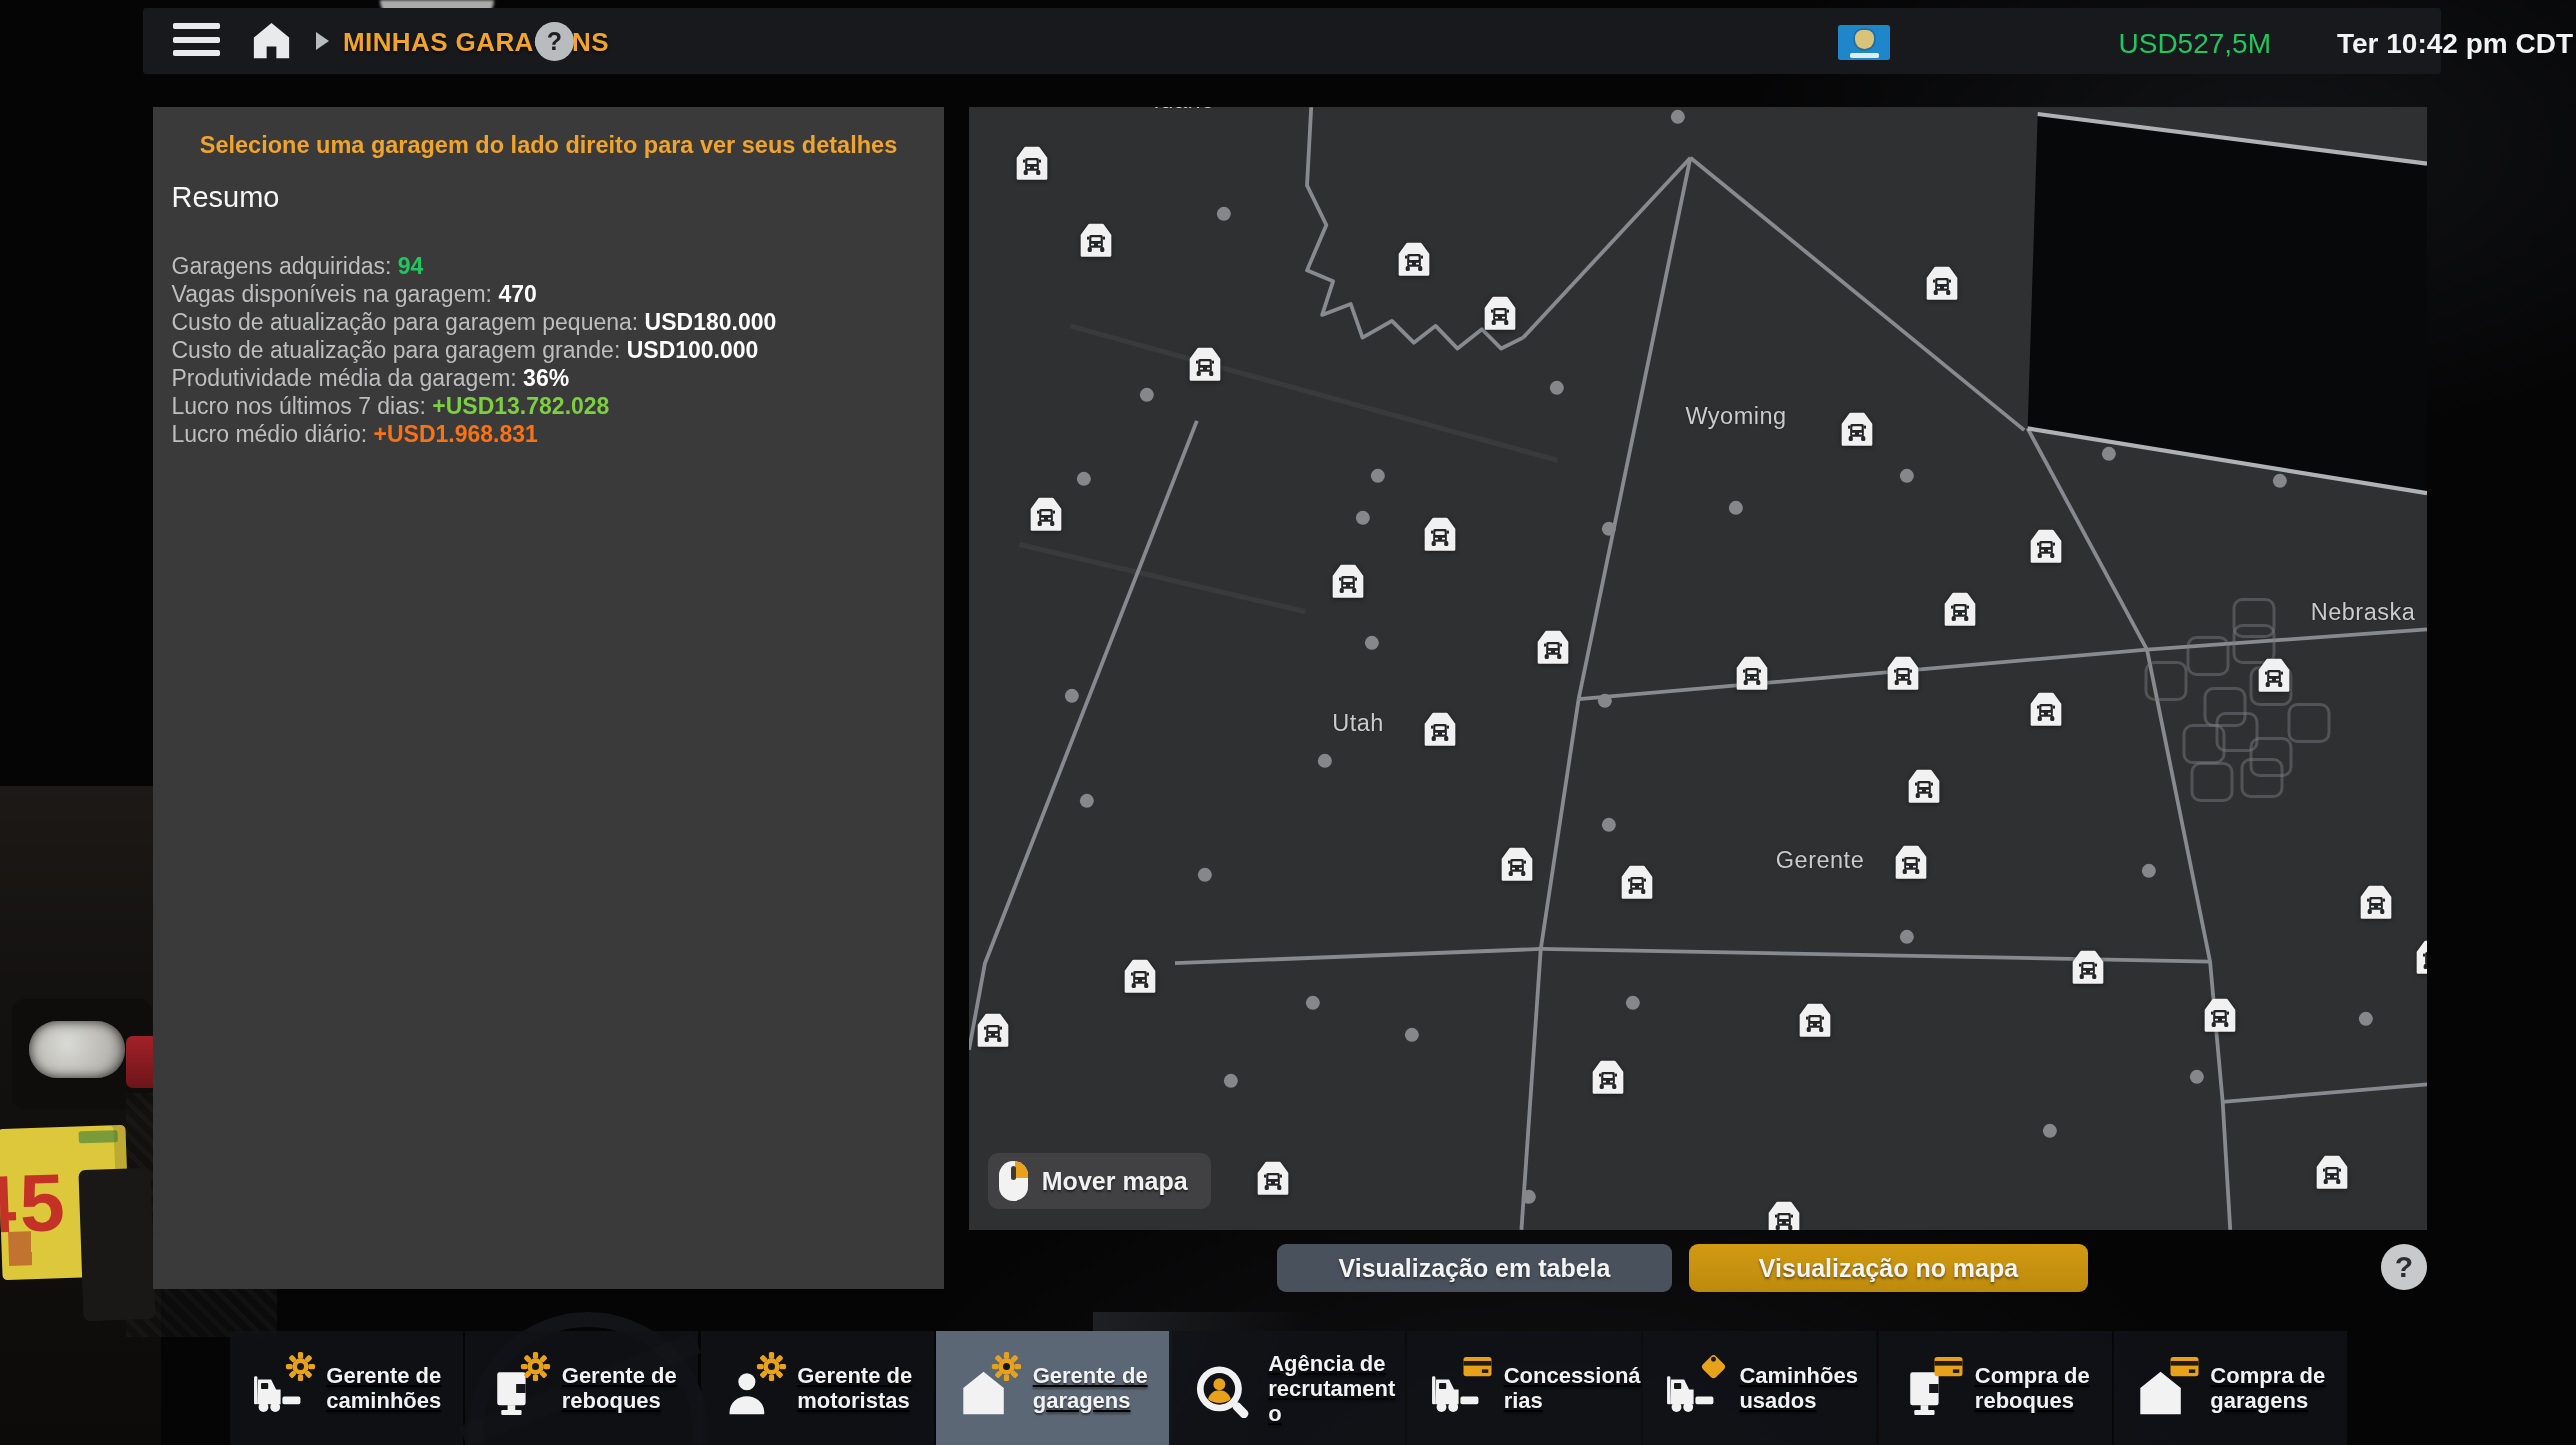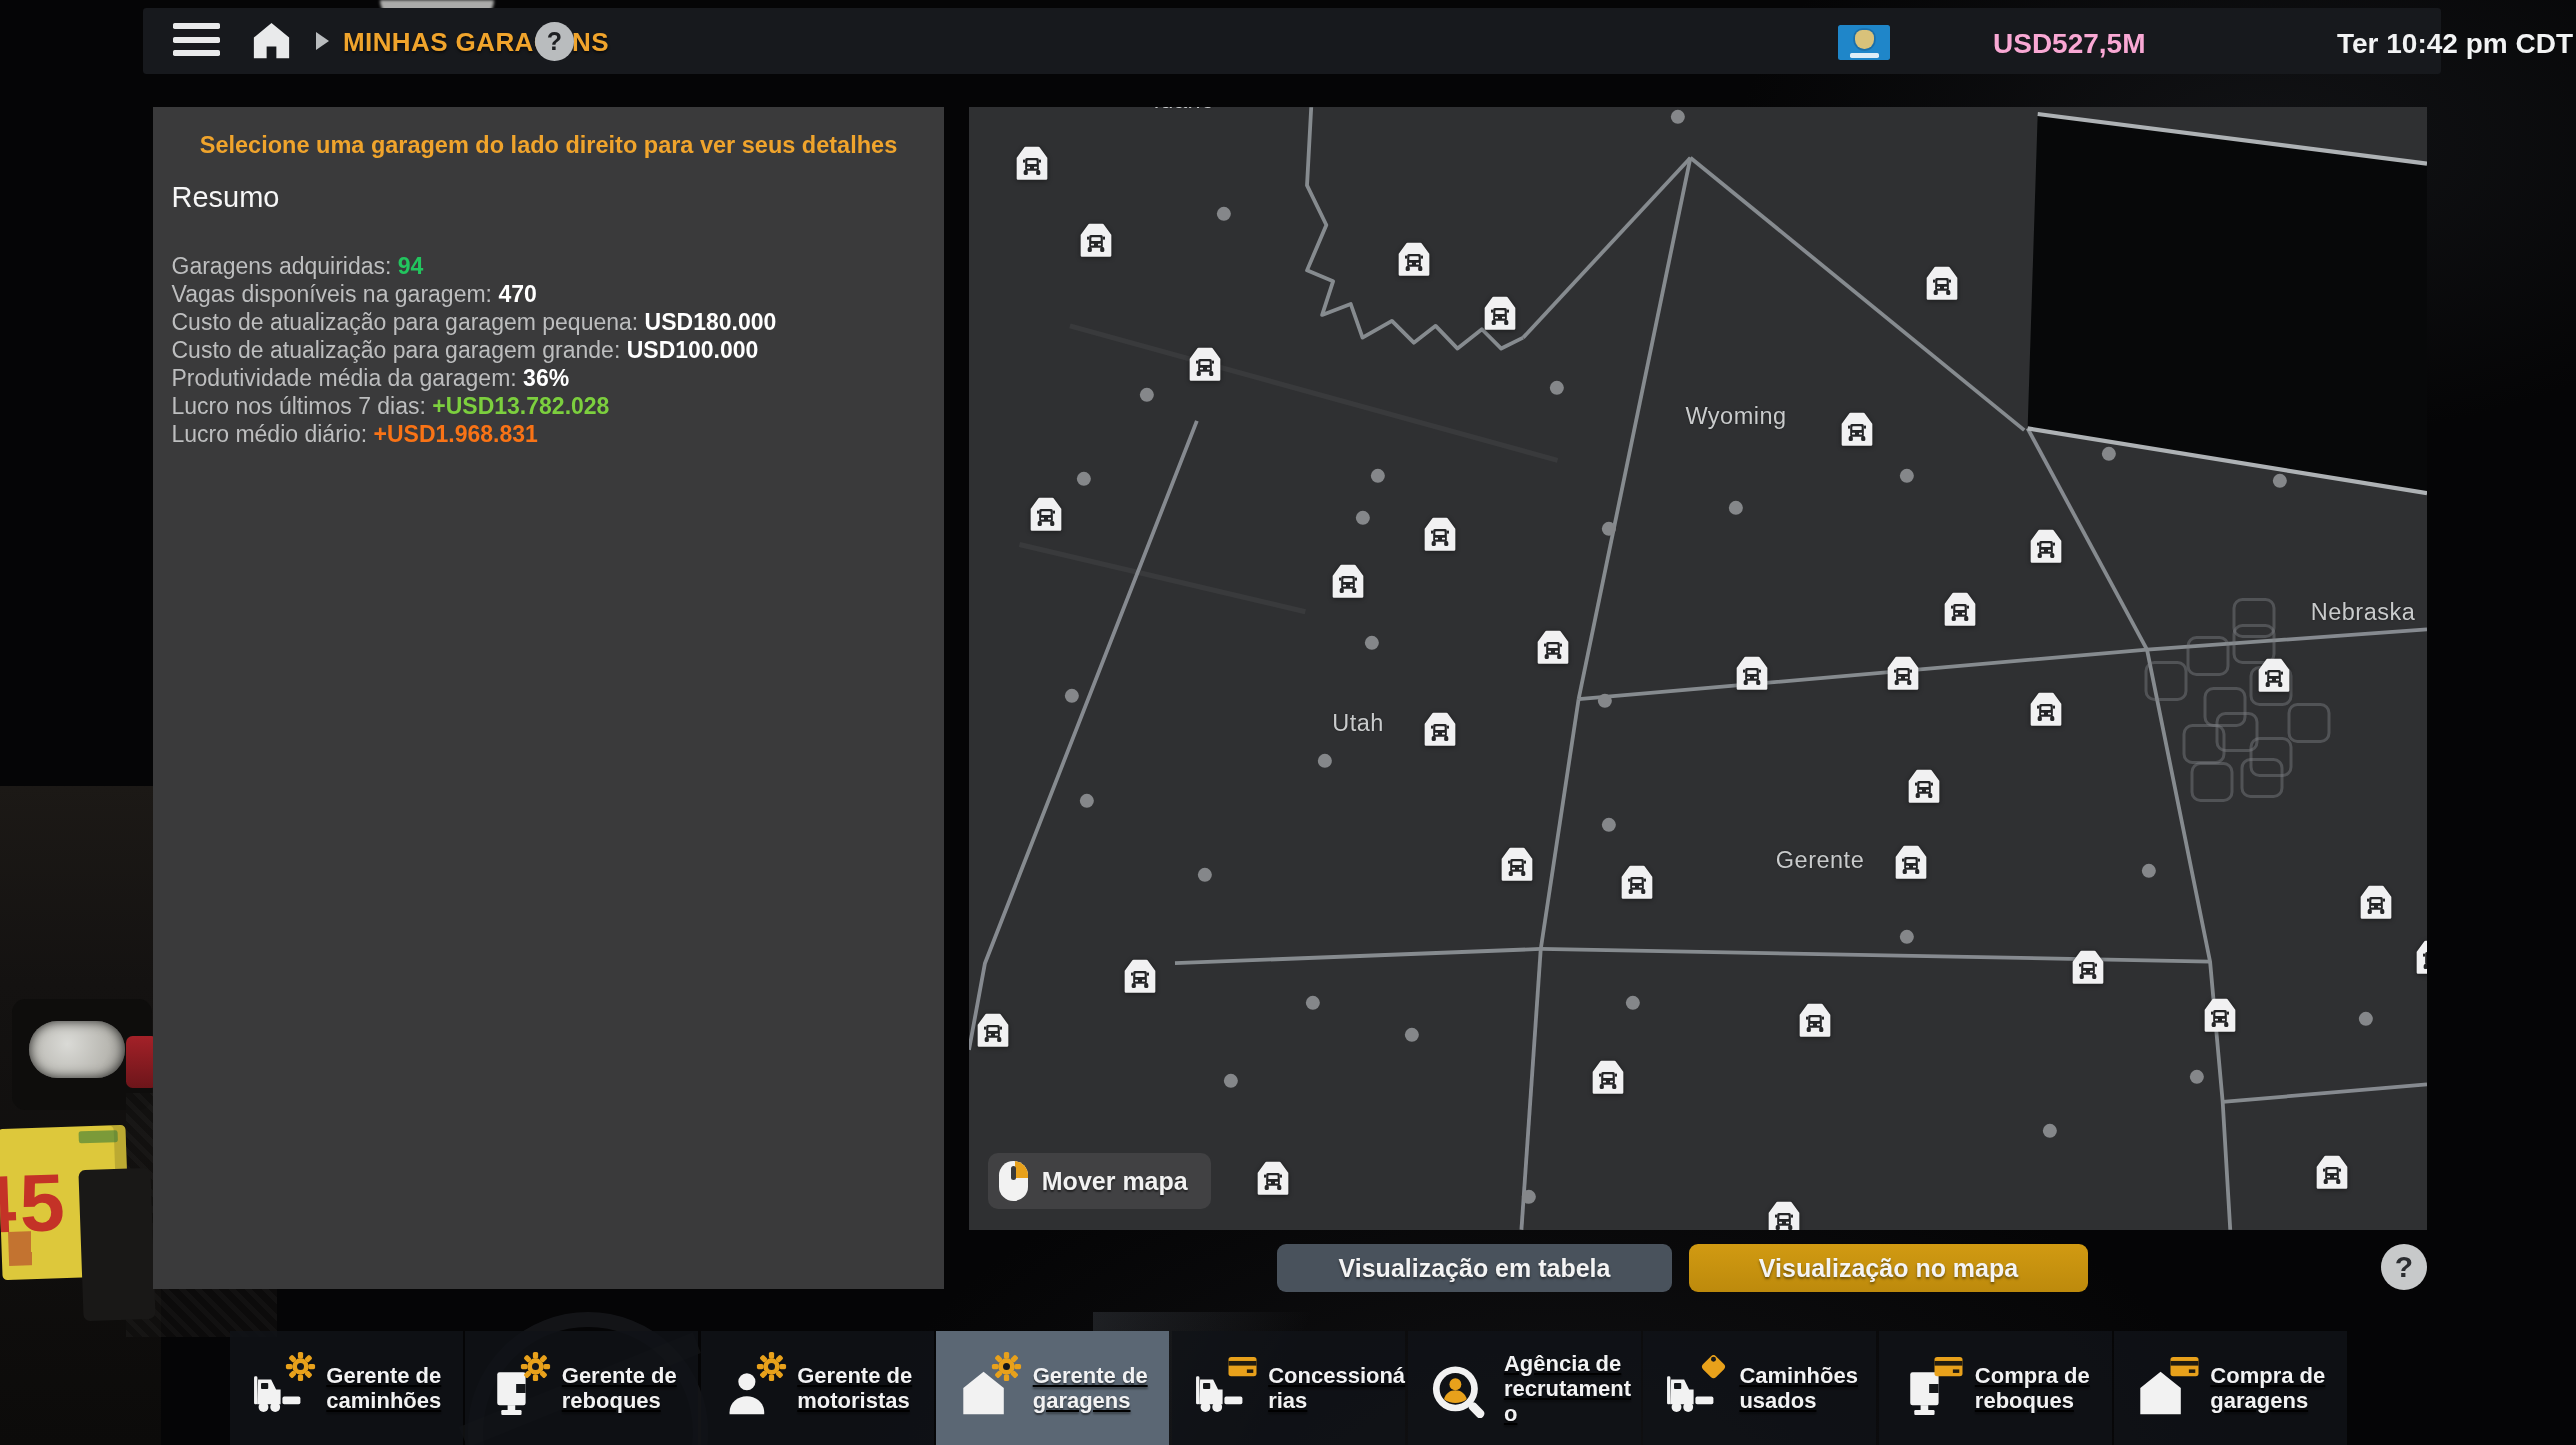"USD527,5M" .money { color: #f9a8d4 -> #22c55e; font-weight: bold -> normal; text-align: left -> right }
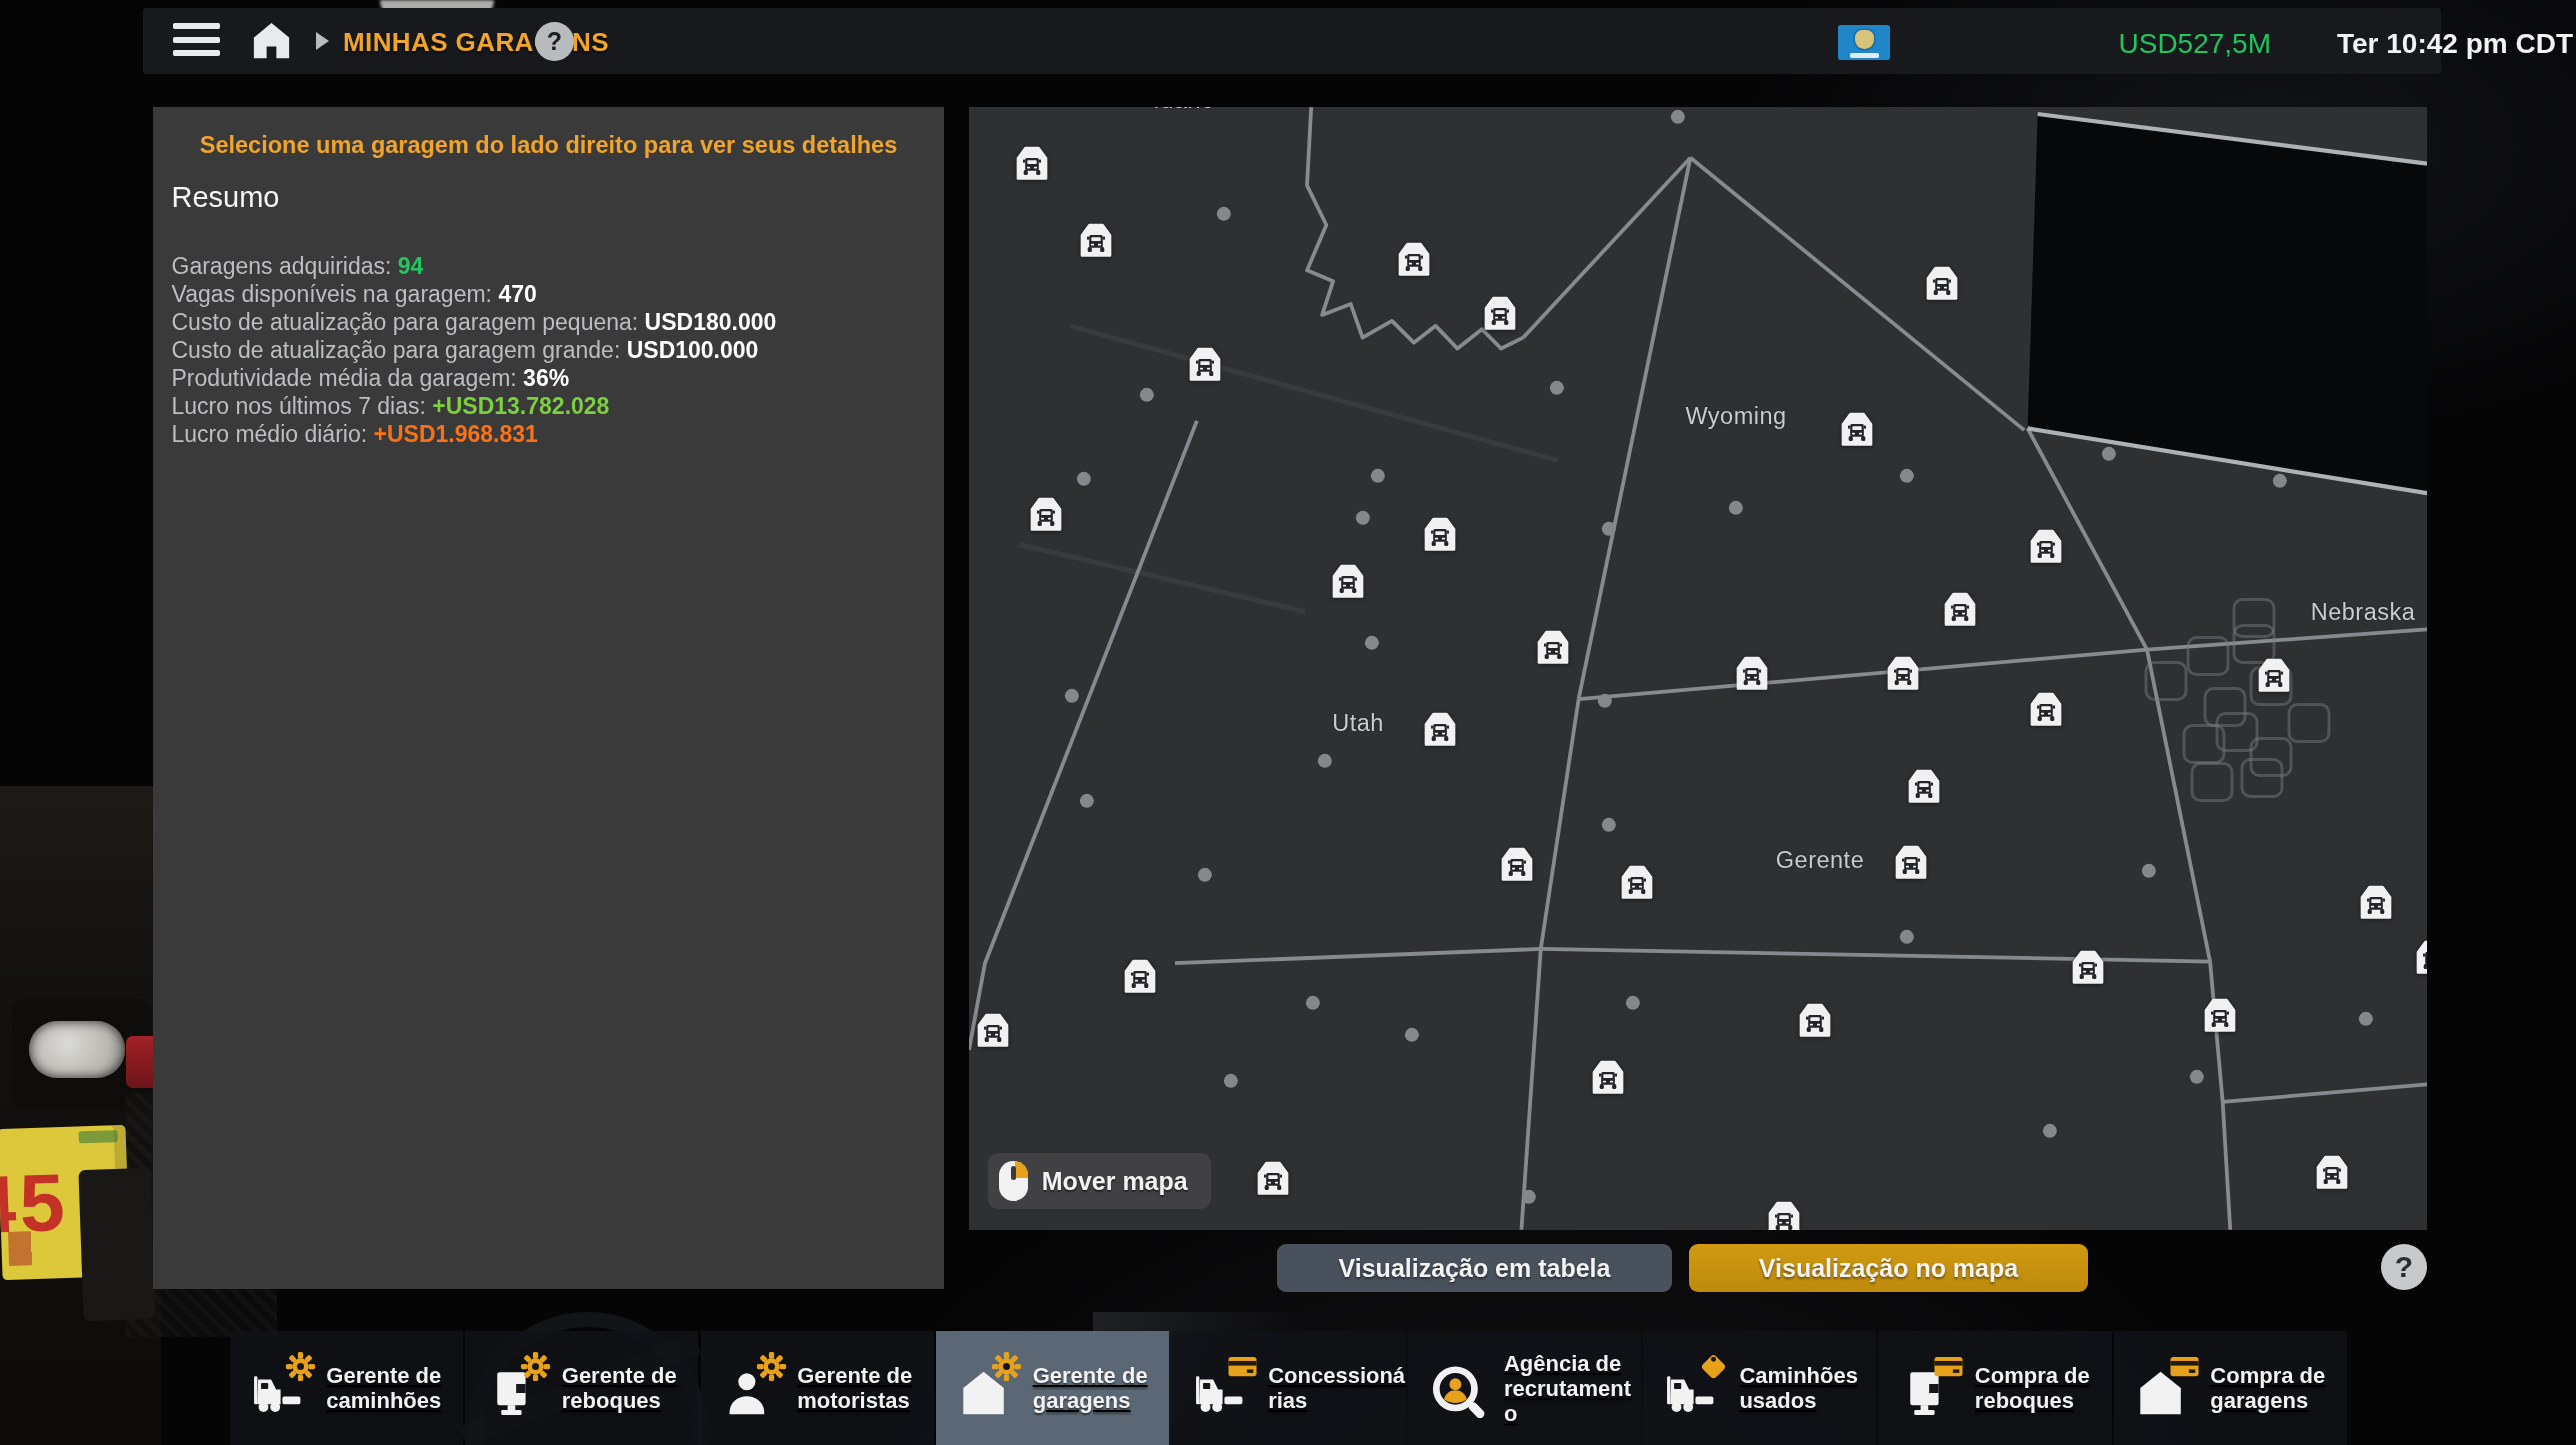"Concessioná" div.titem { order: before "Agência de" -> after "Agência de" }
